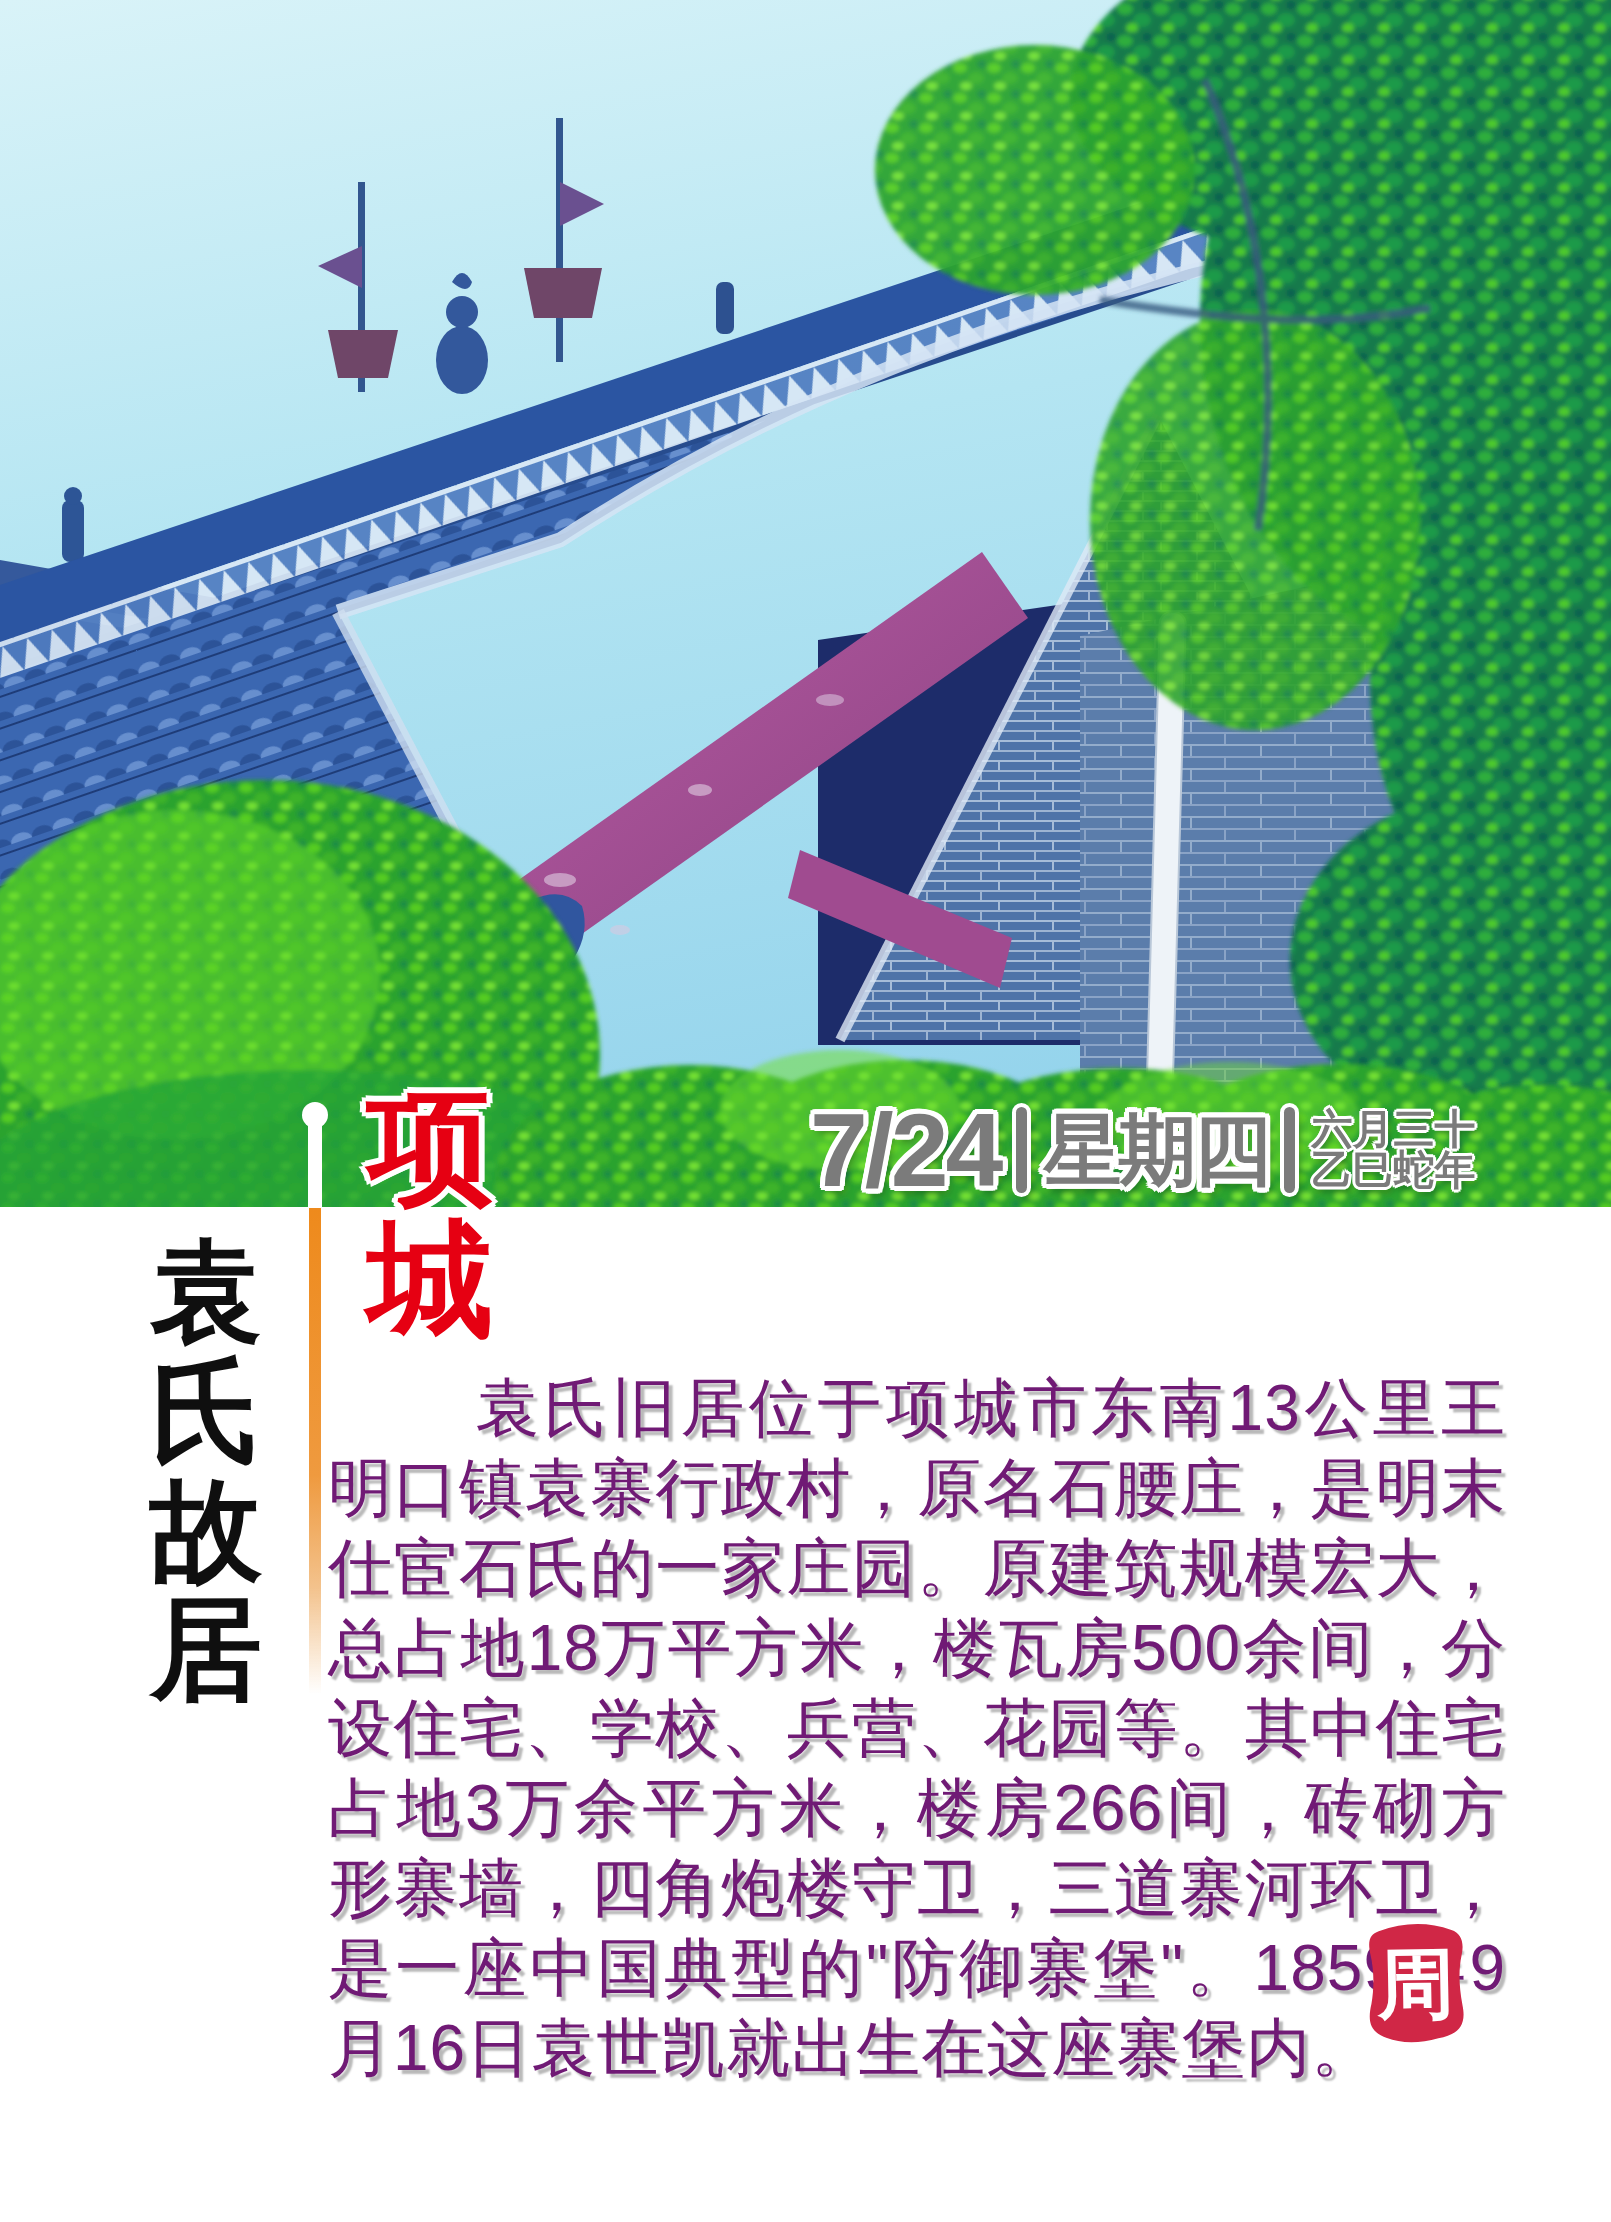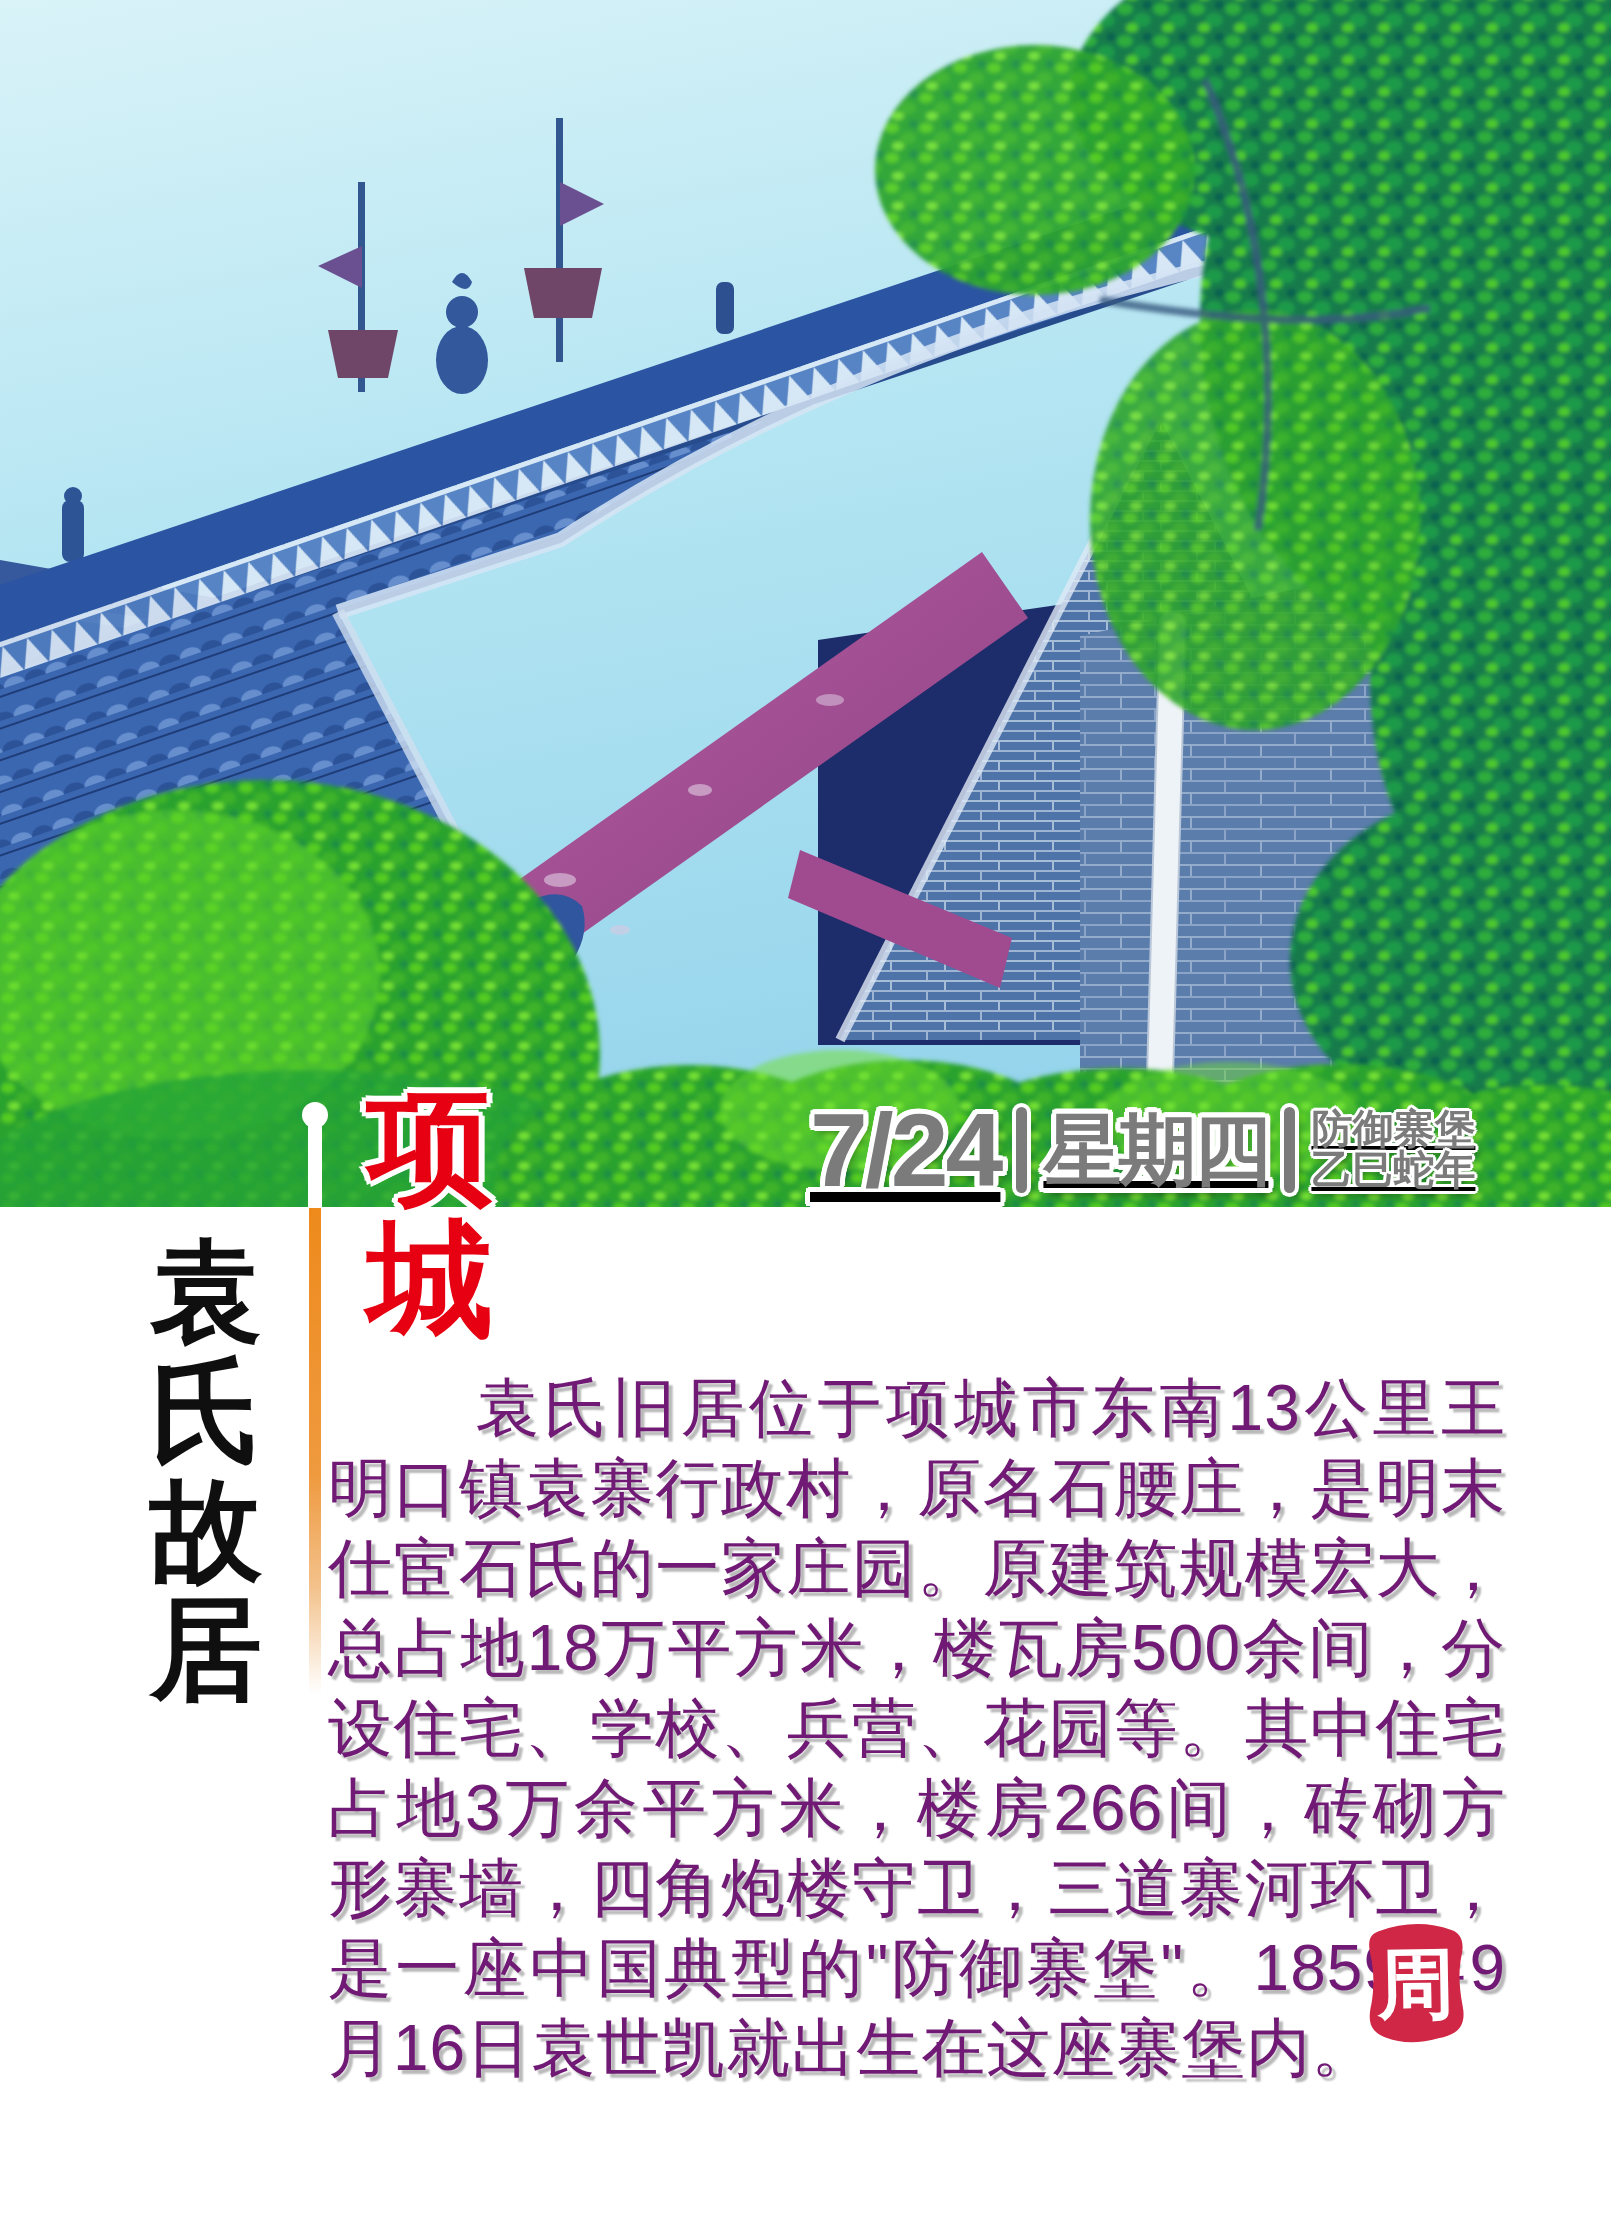"7/24" .date-bar { text-decoration: underline -> none }
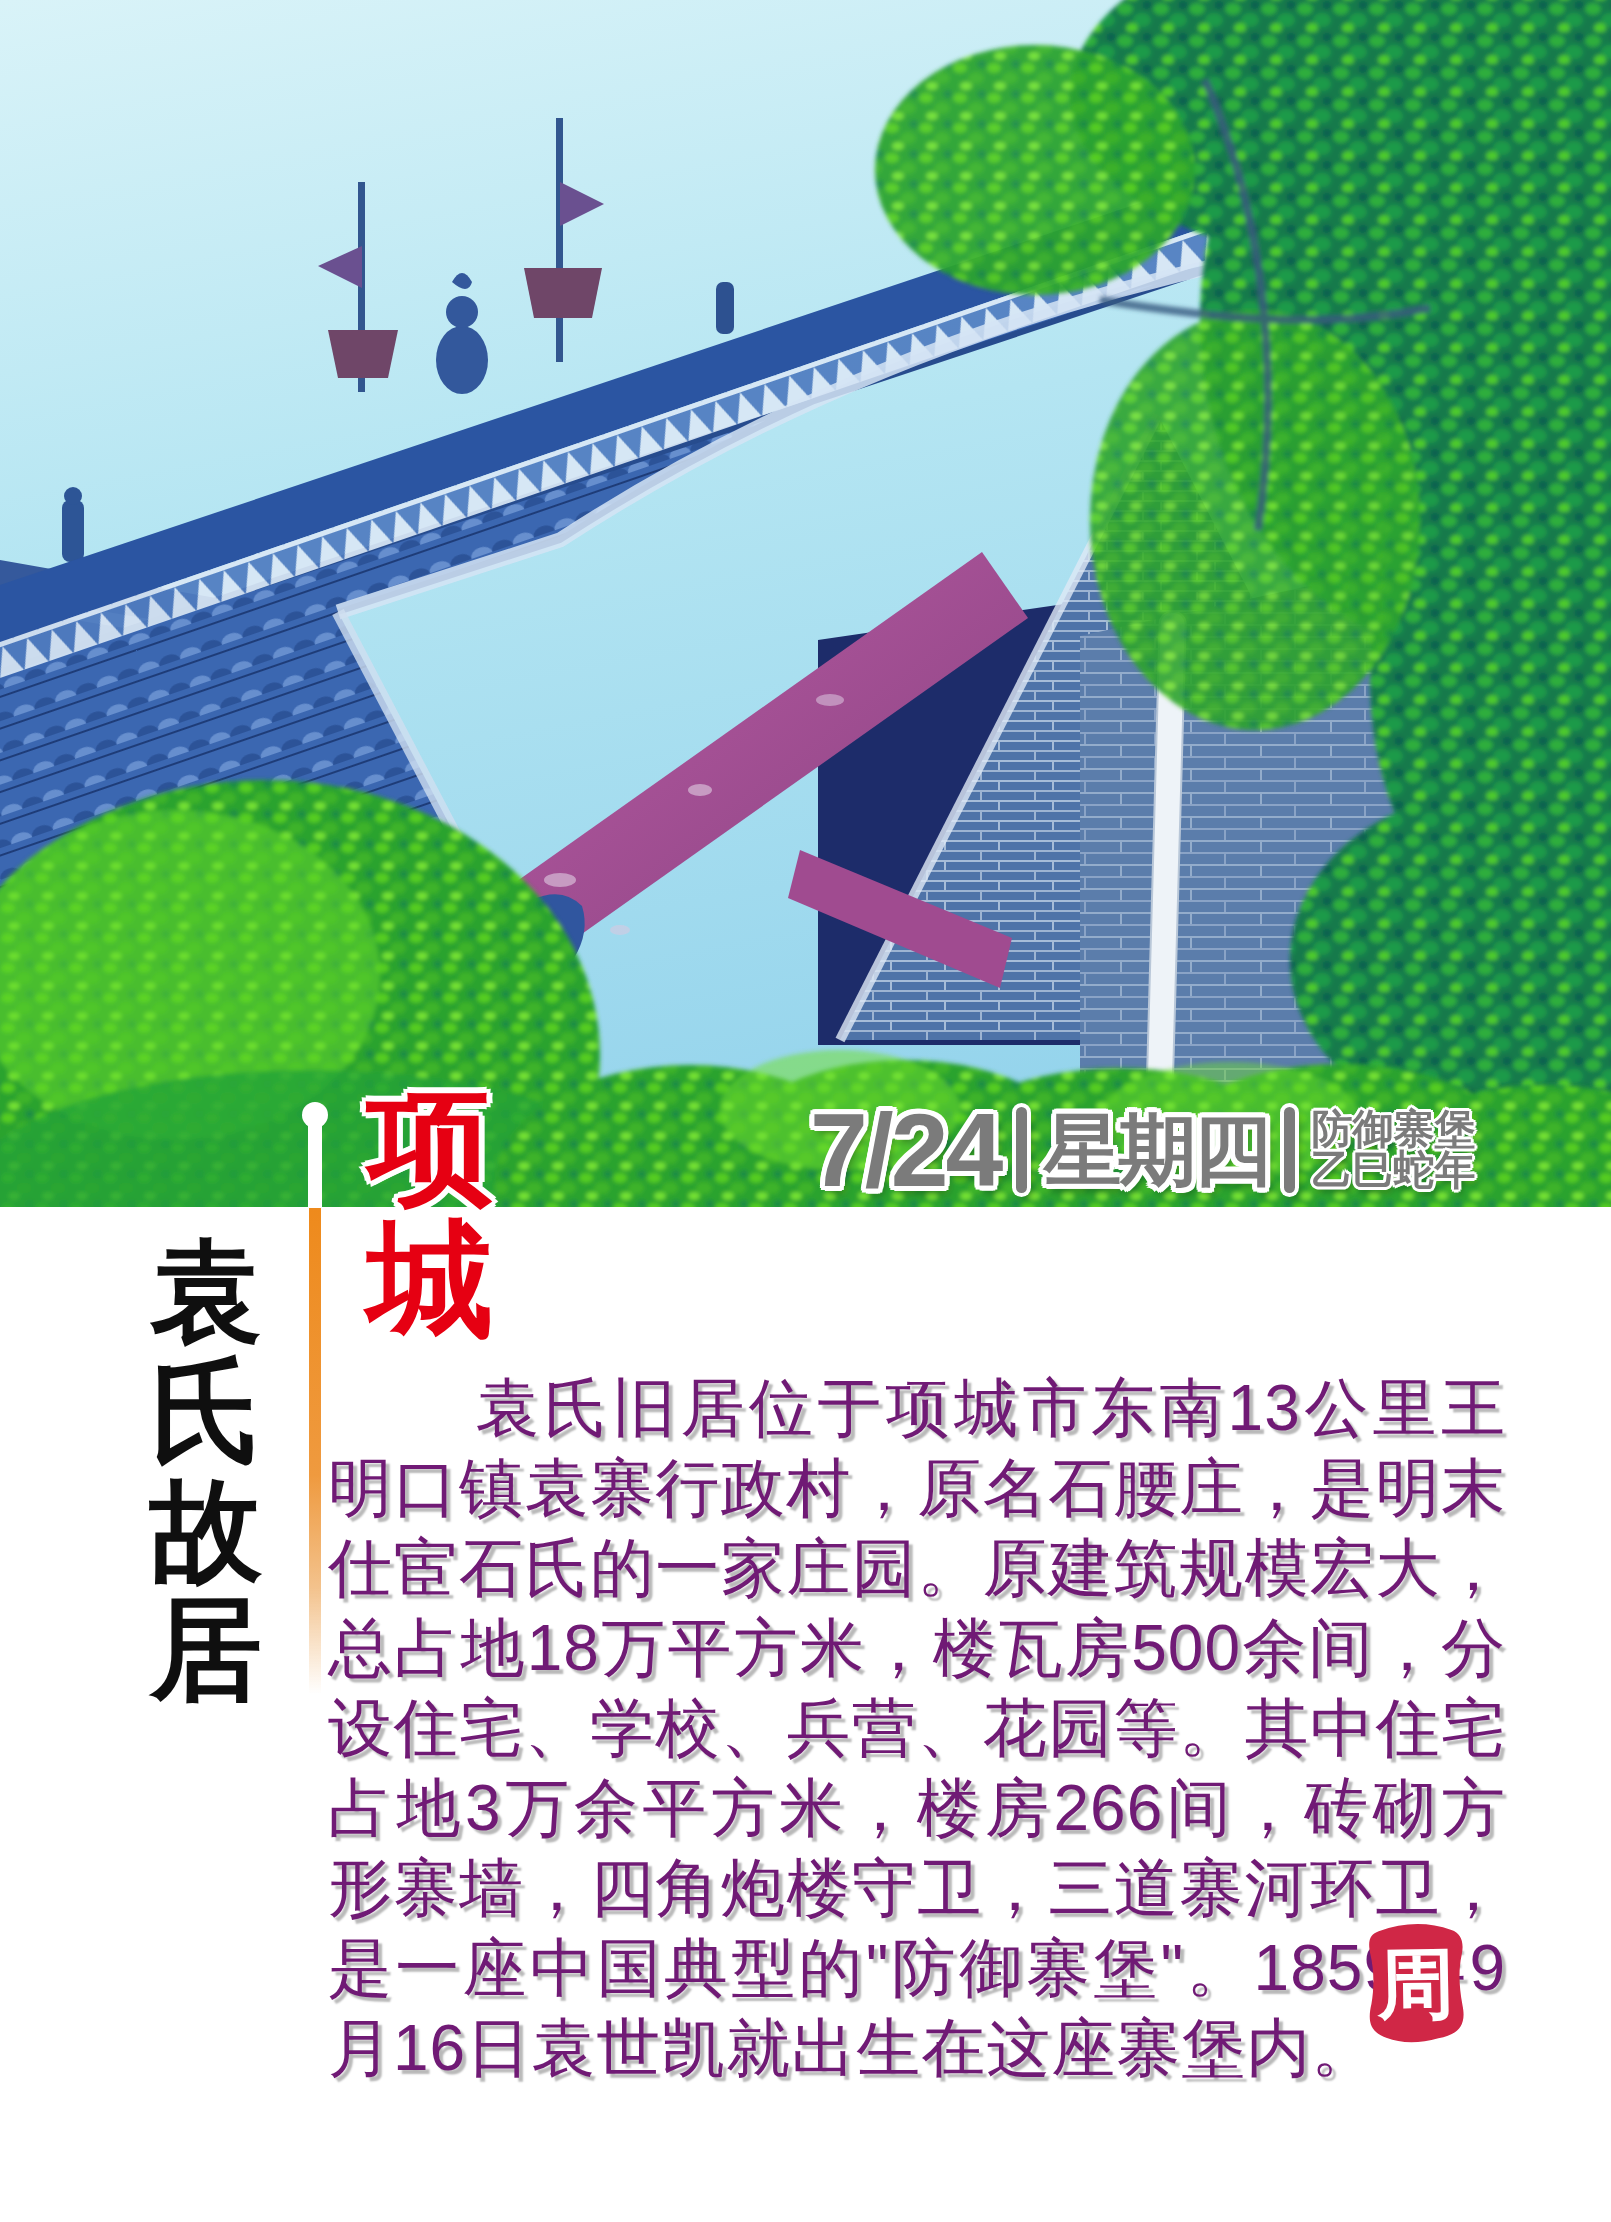"防御寨堡" span.o-white-sm { text: 防御寨堡 -> 六月三十 }
